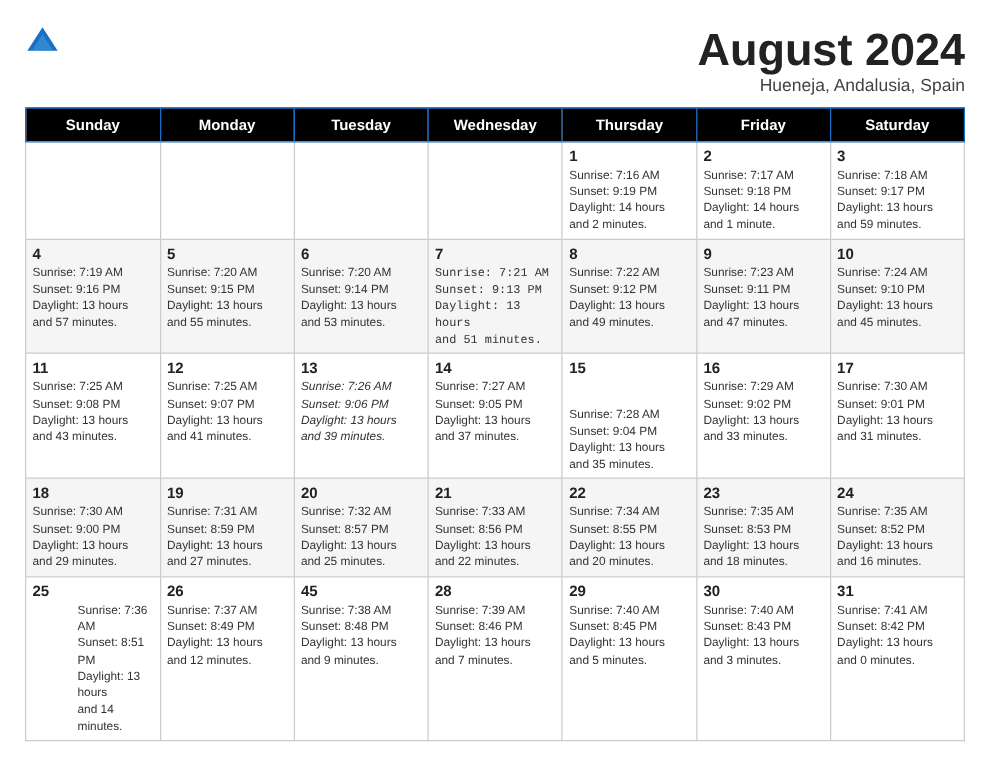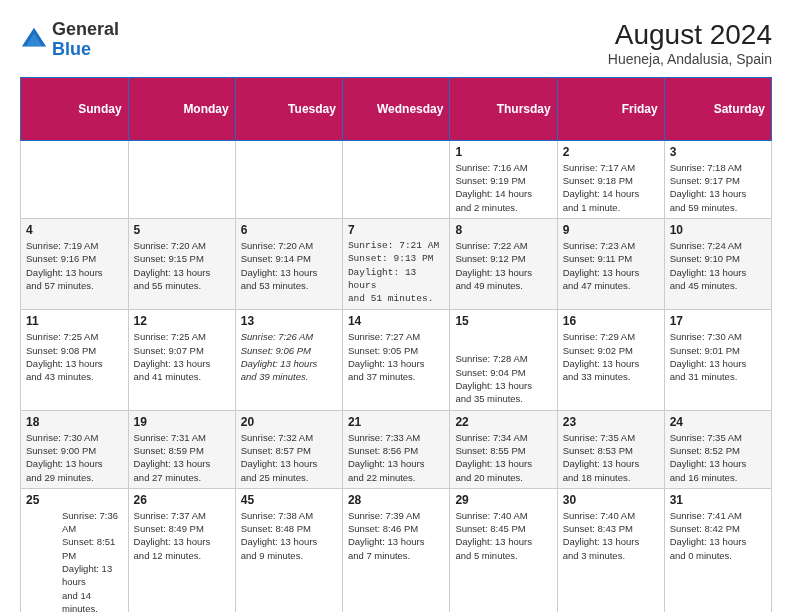"General" div.logo-text { html: <div> <span>General</span><br> <span>Blue</span> </div> -> none }
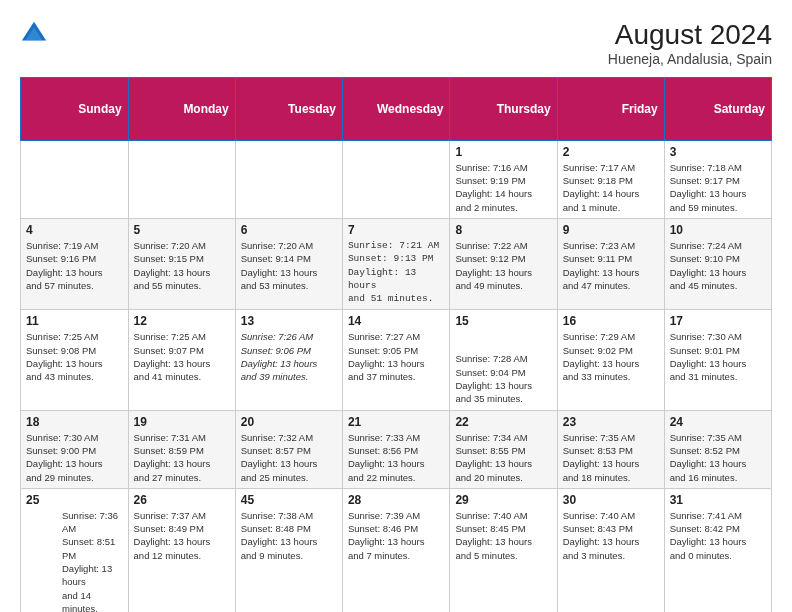"August 2024" .month-year { font-size: 28px -> 36px; font-weight: normal -> bold }
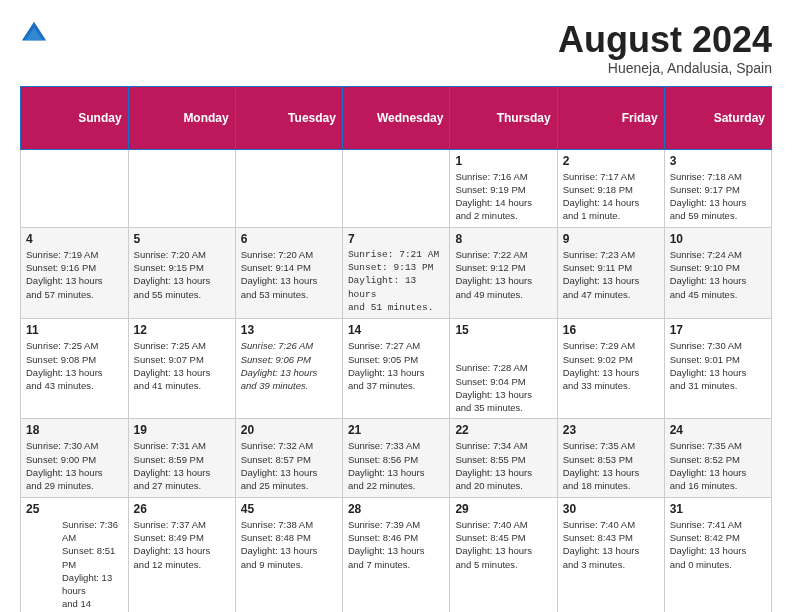"Sunday" thead tr th { background: #be185d -> #000000; padding: 24px 6px -> 6px 6px; text-align: right -> center }
